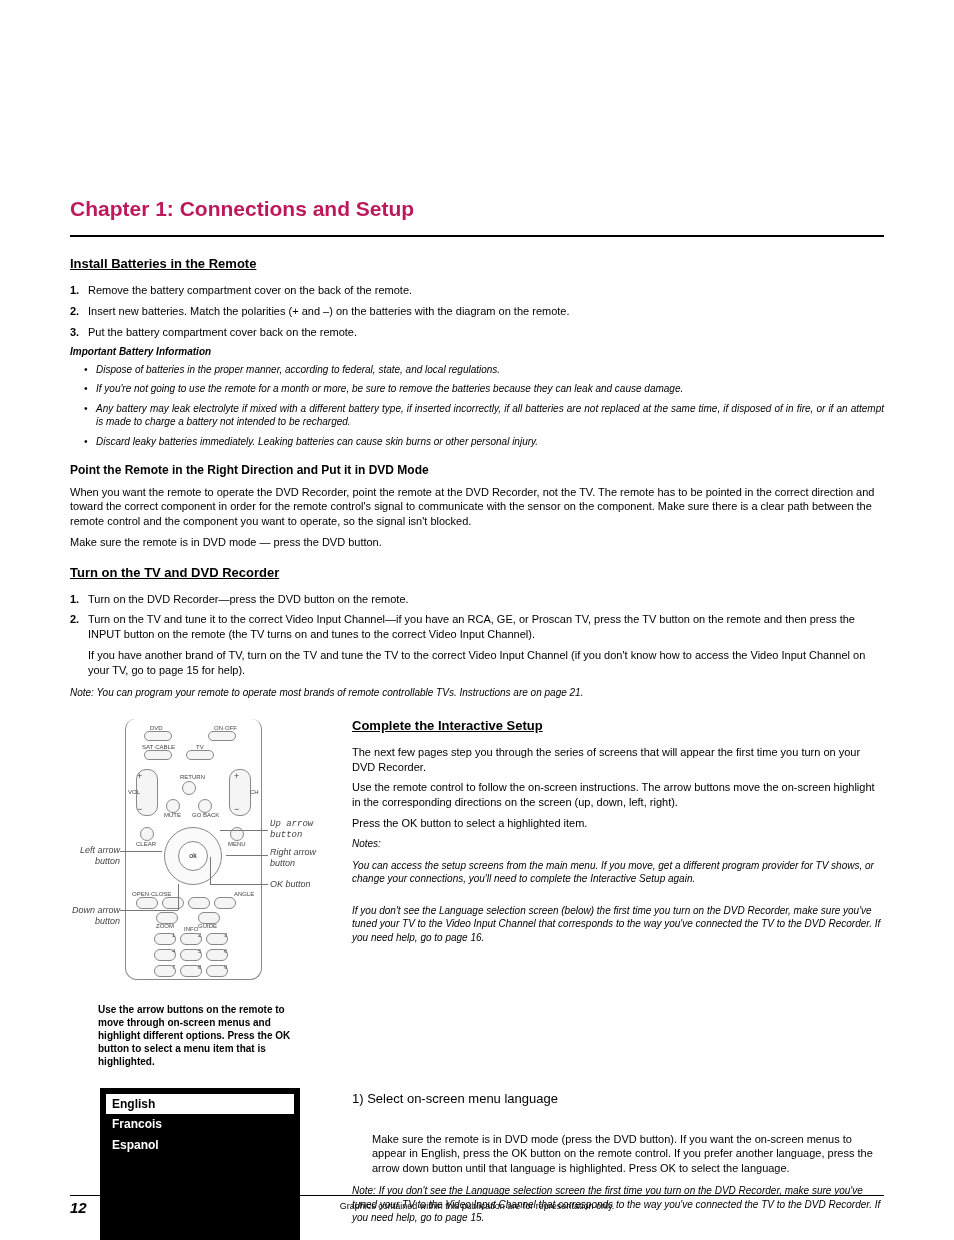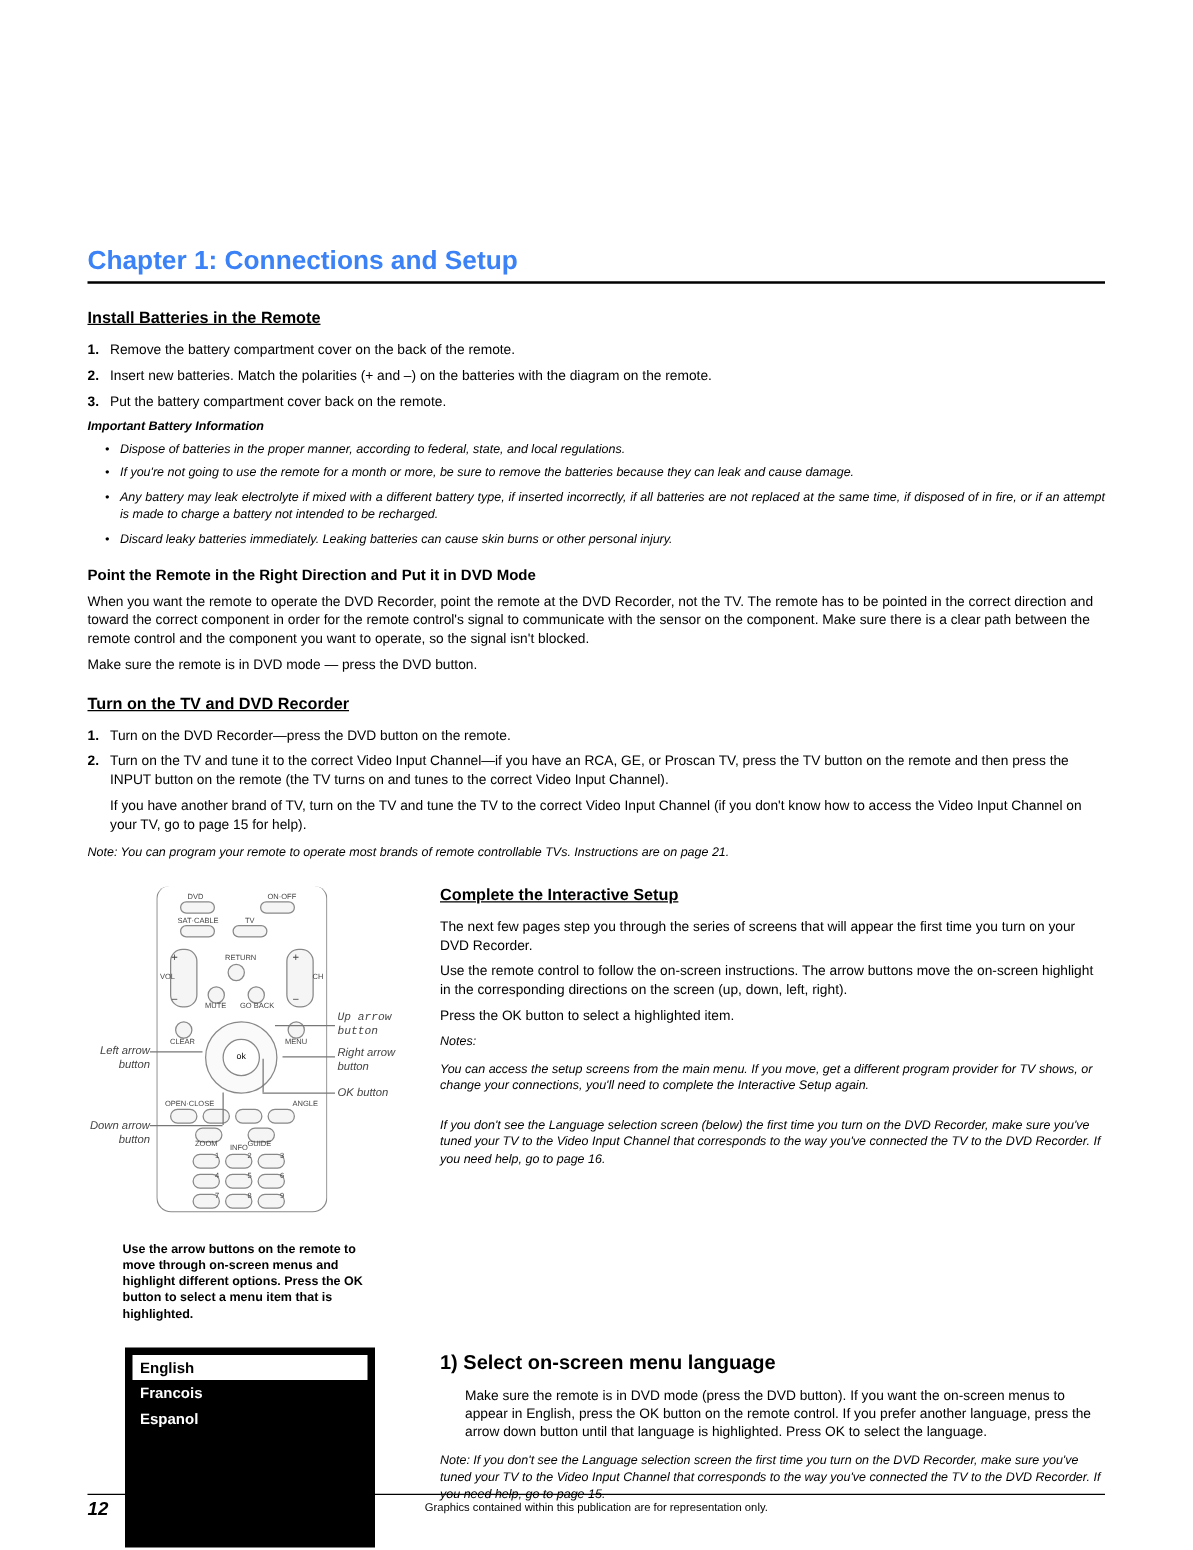"Chapter 1: Connections and Setup" .chapter-title { color: #3b82f6 -> #be185d; padding-bottom: 2px -> 12px }
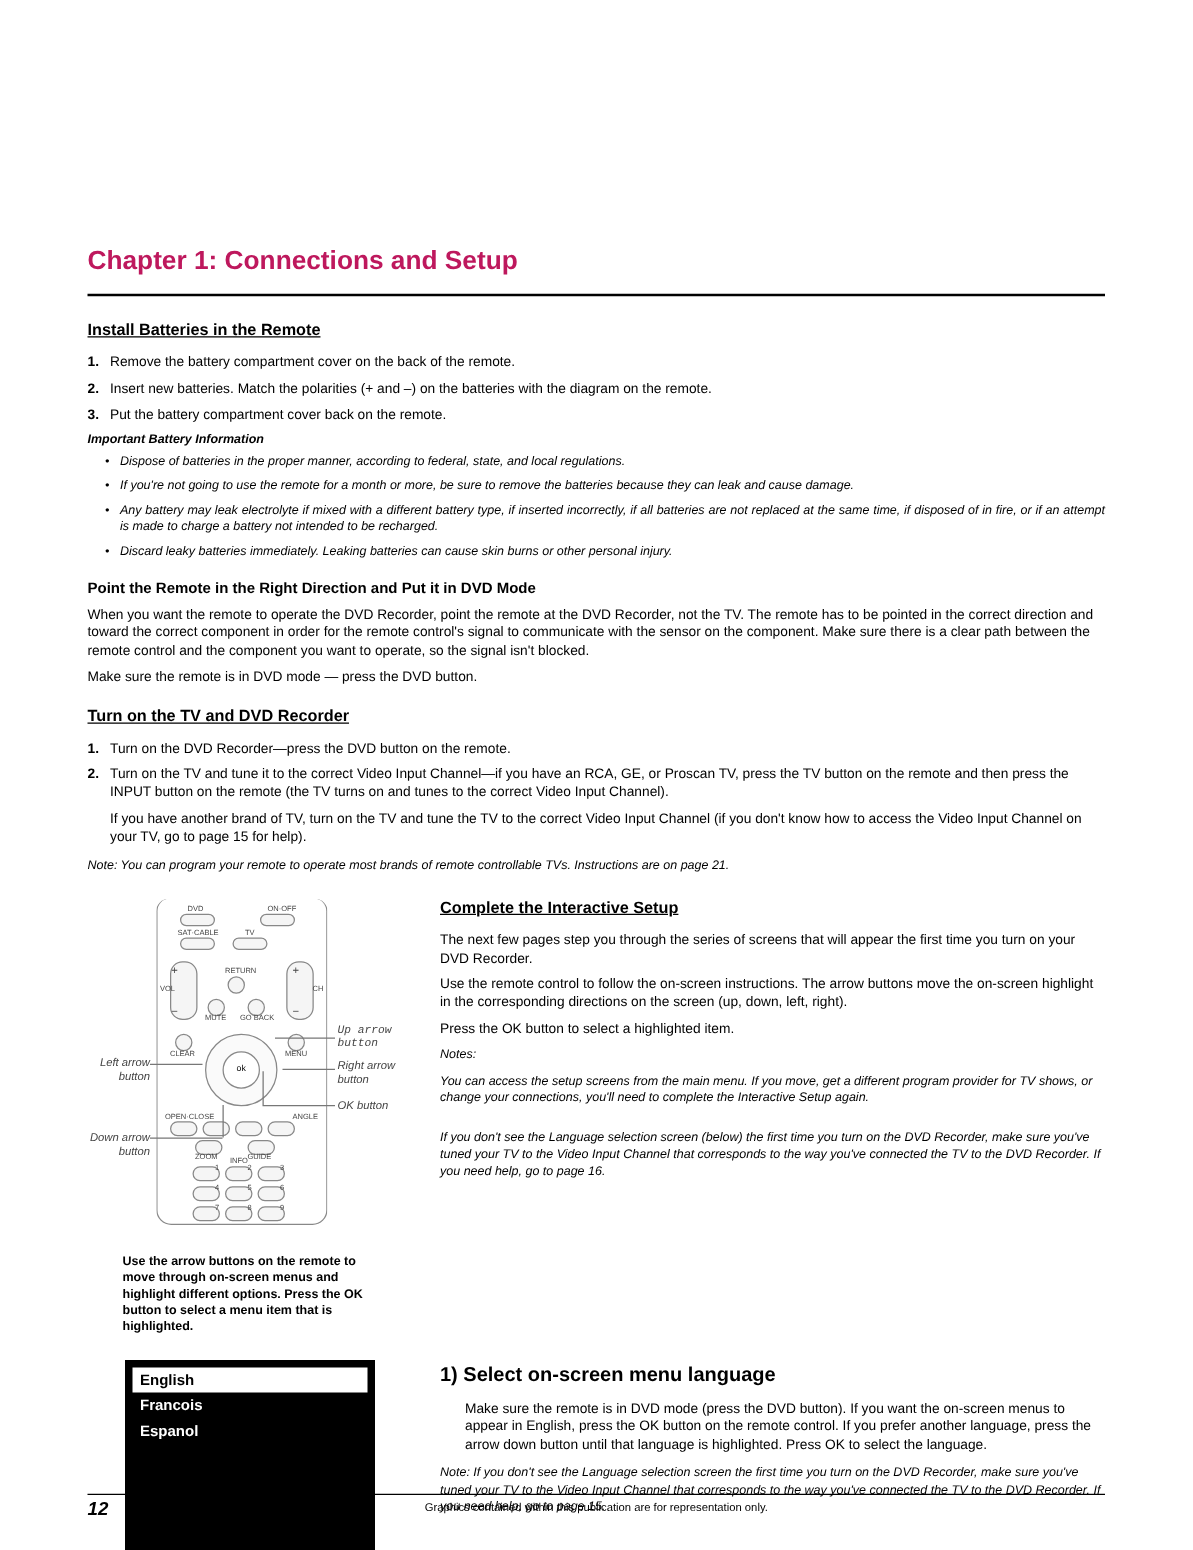"1) Select on-screen menu language" .step-title { font-size: 16px -> 13px; font-weight: bold -> normal; margin-bottom: 8px -> 24px }
